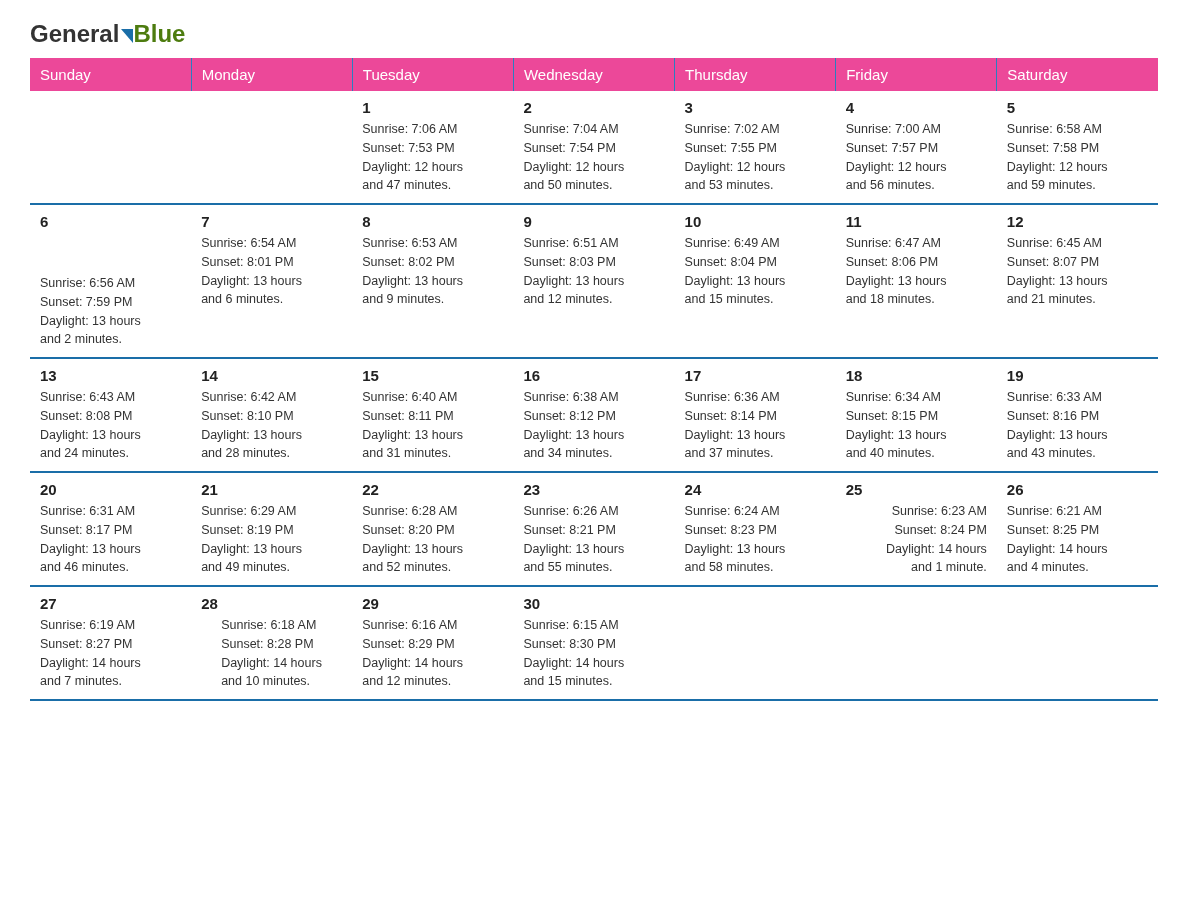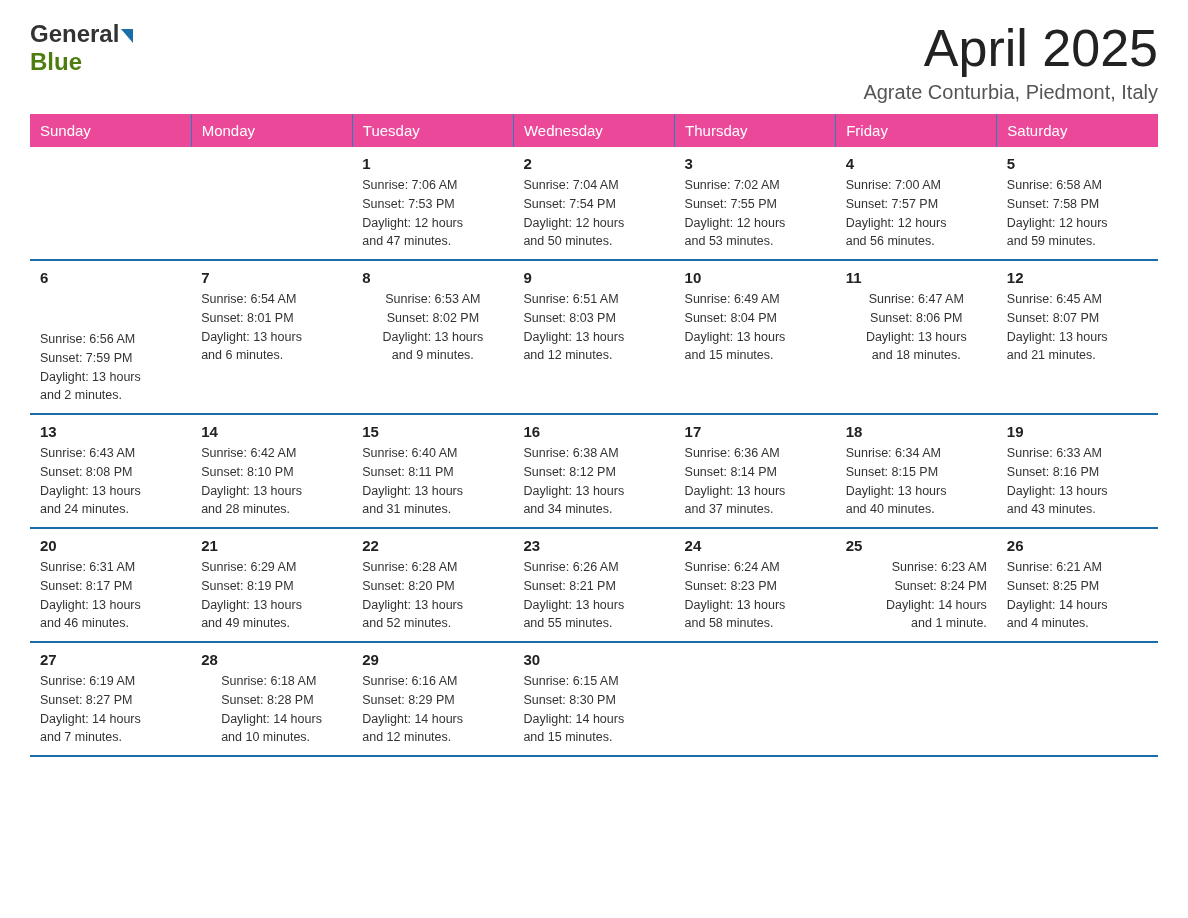"General" .logo { flex-direction: column -> none }
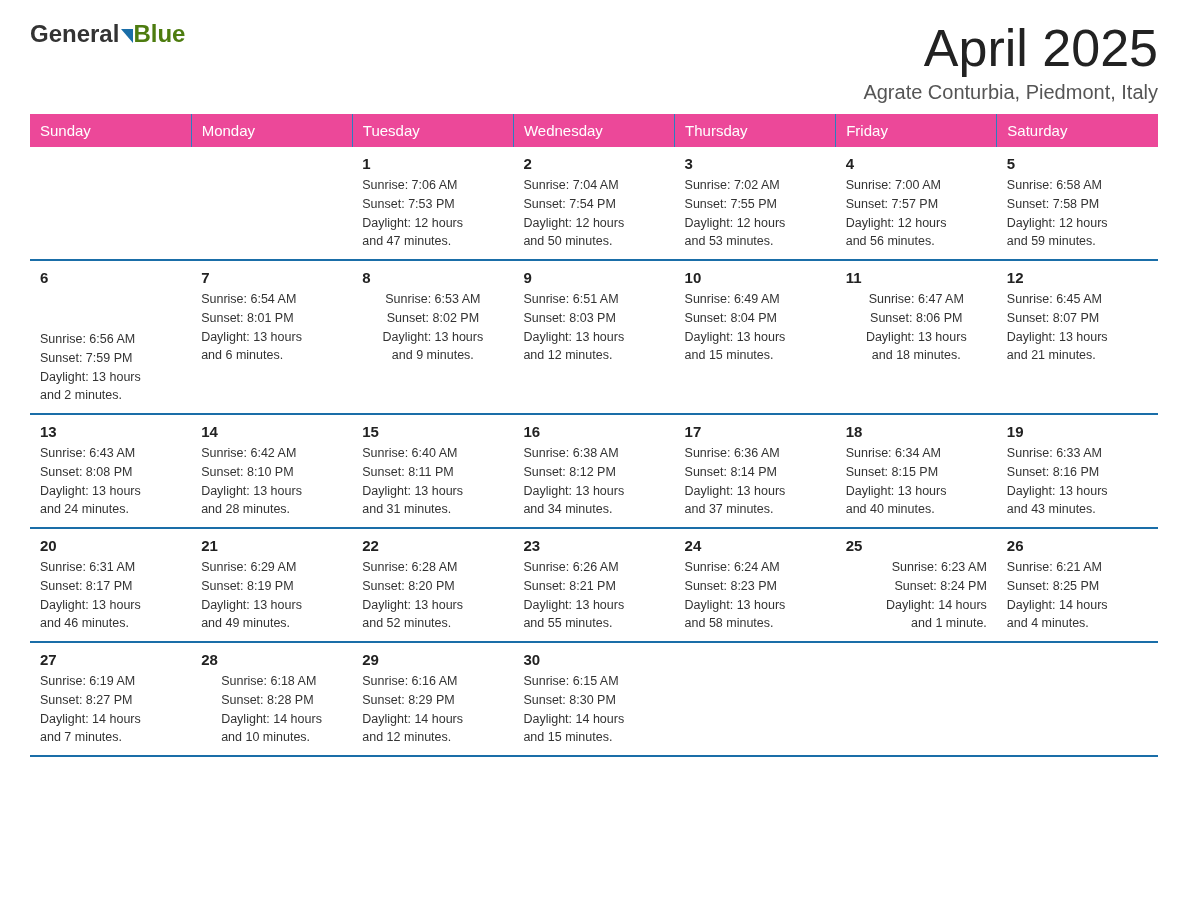"April 2025" div.title-section { html: <div> <div>April 2025</div> <div>Agrate Conturbia, Piedmont, Italy</div> </div> -> none }
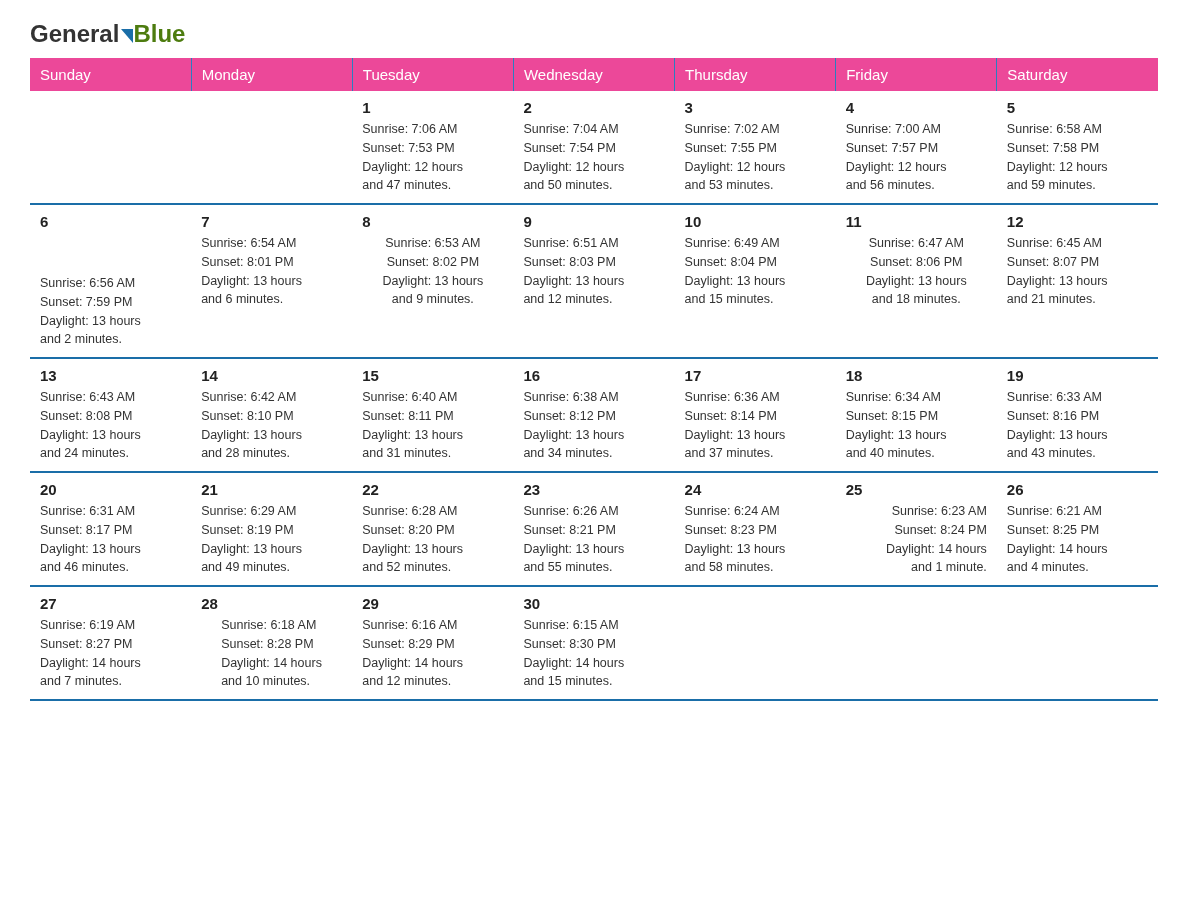"Sunrise: 6:53 AM" div.day-info { text-align: center -> none }
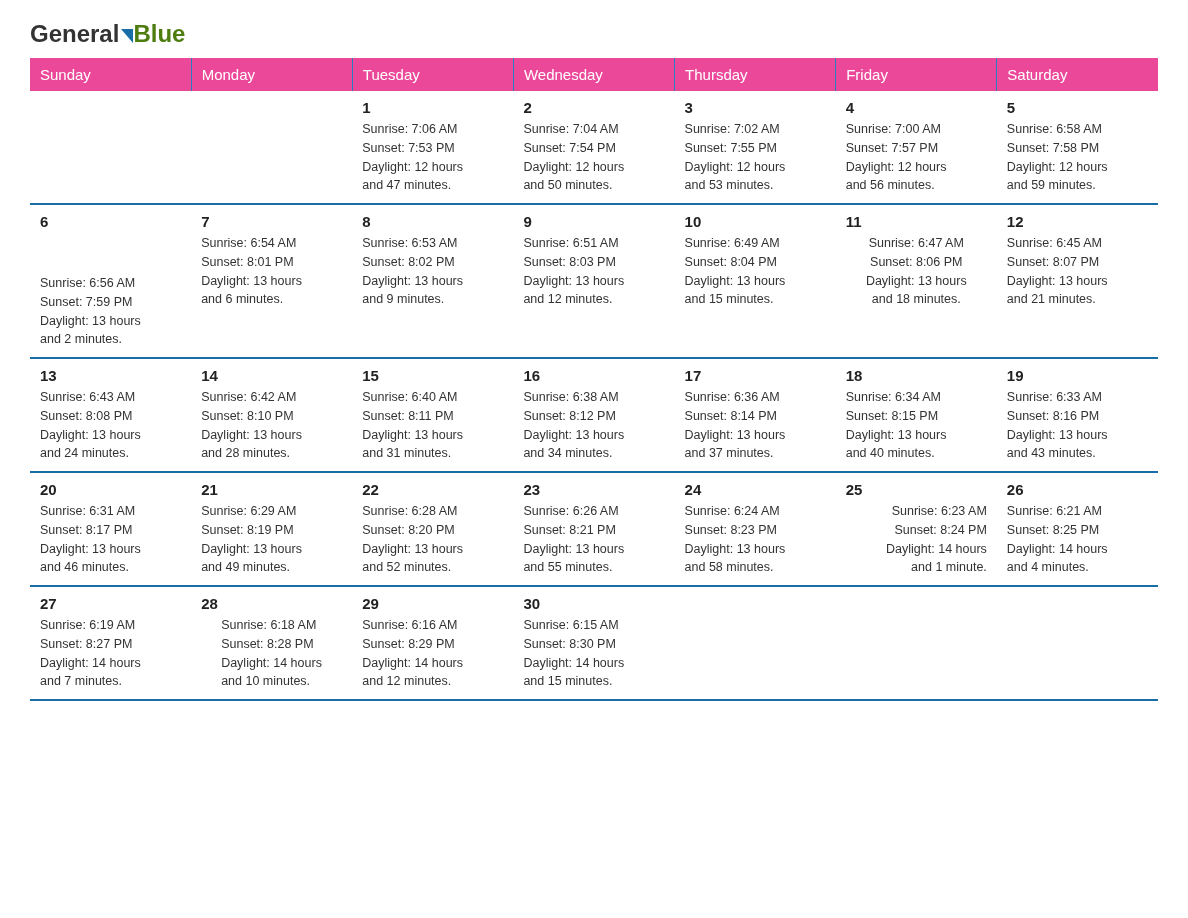"Sunrise: 6:47 AM" div.day-info { text-align: center -> none }
